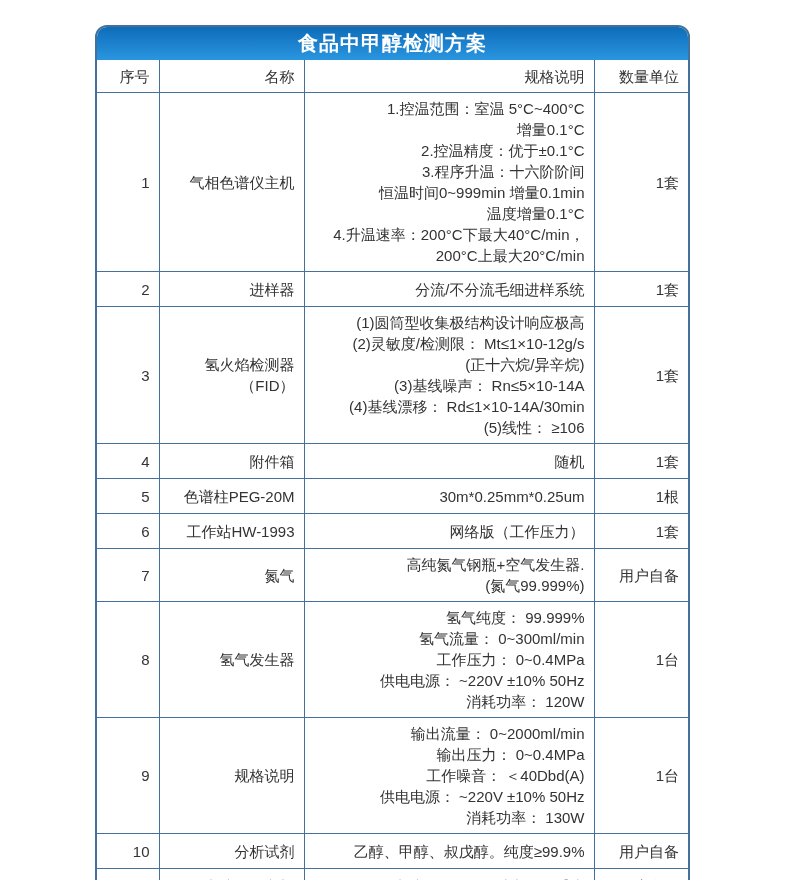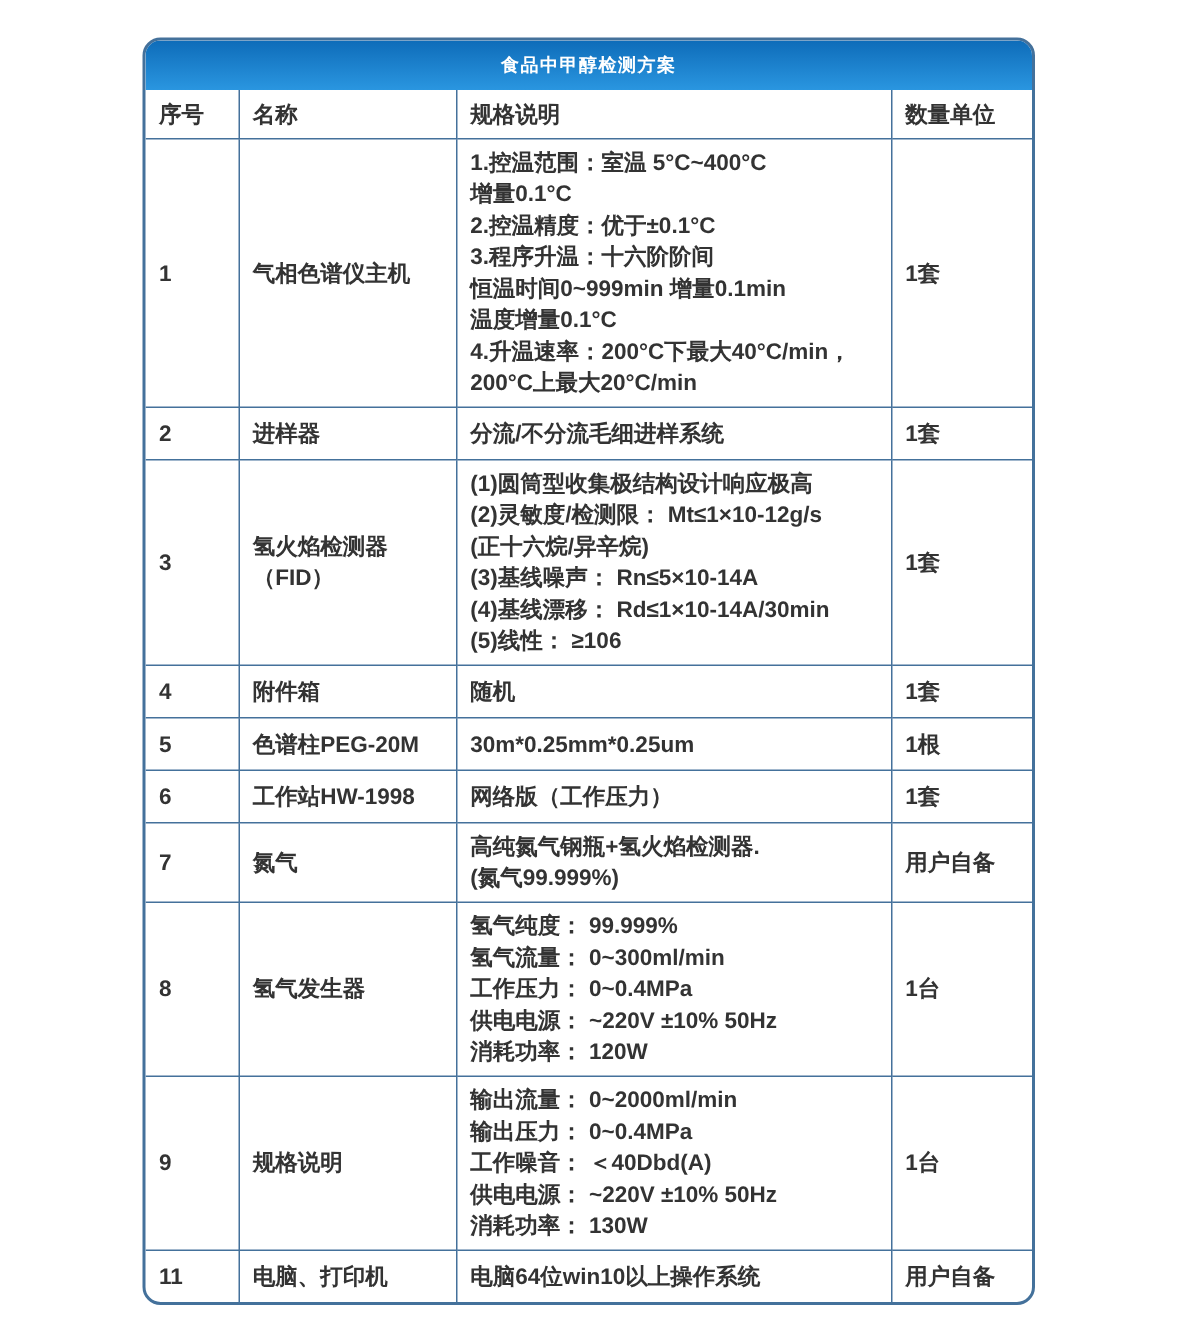"食品中甲醇检测方案" .banner { font-size: 12px -> 20px }
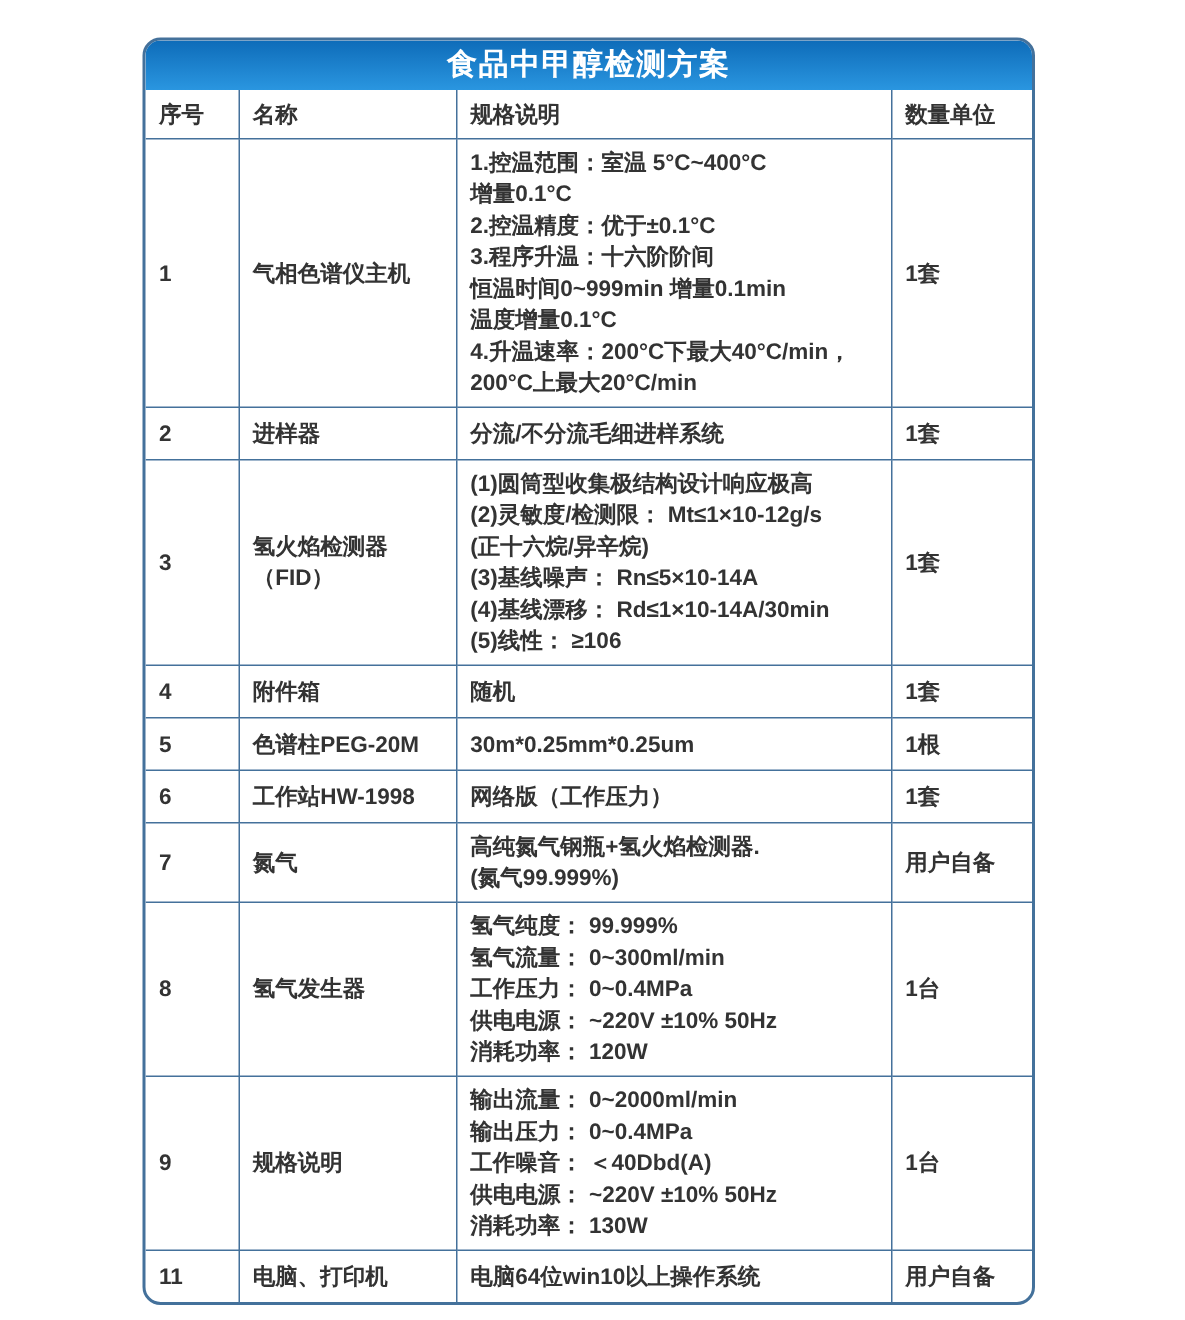"序号" table.spec th, table.spec td { font-weight: bold -> normal; text-align: left -> right }
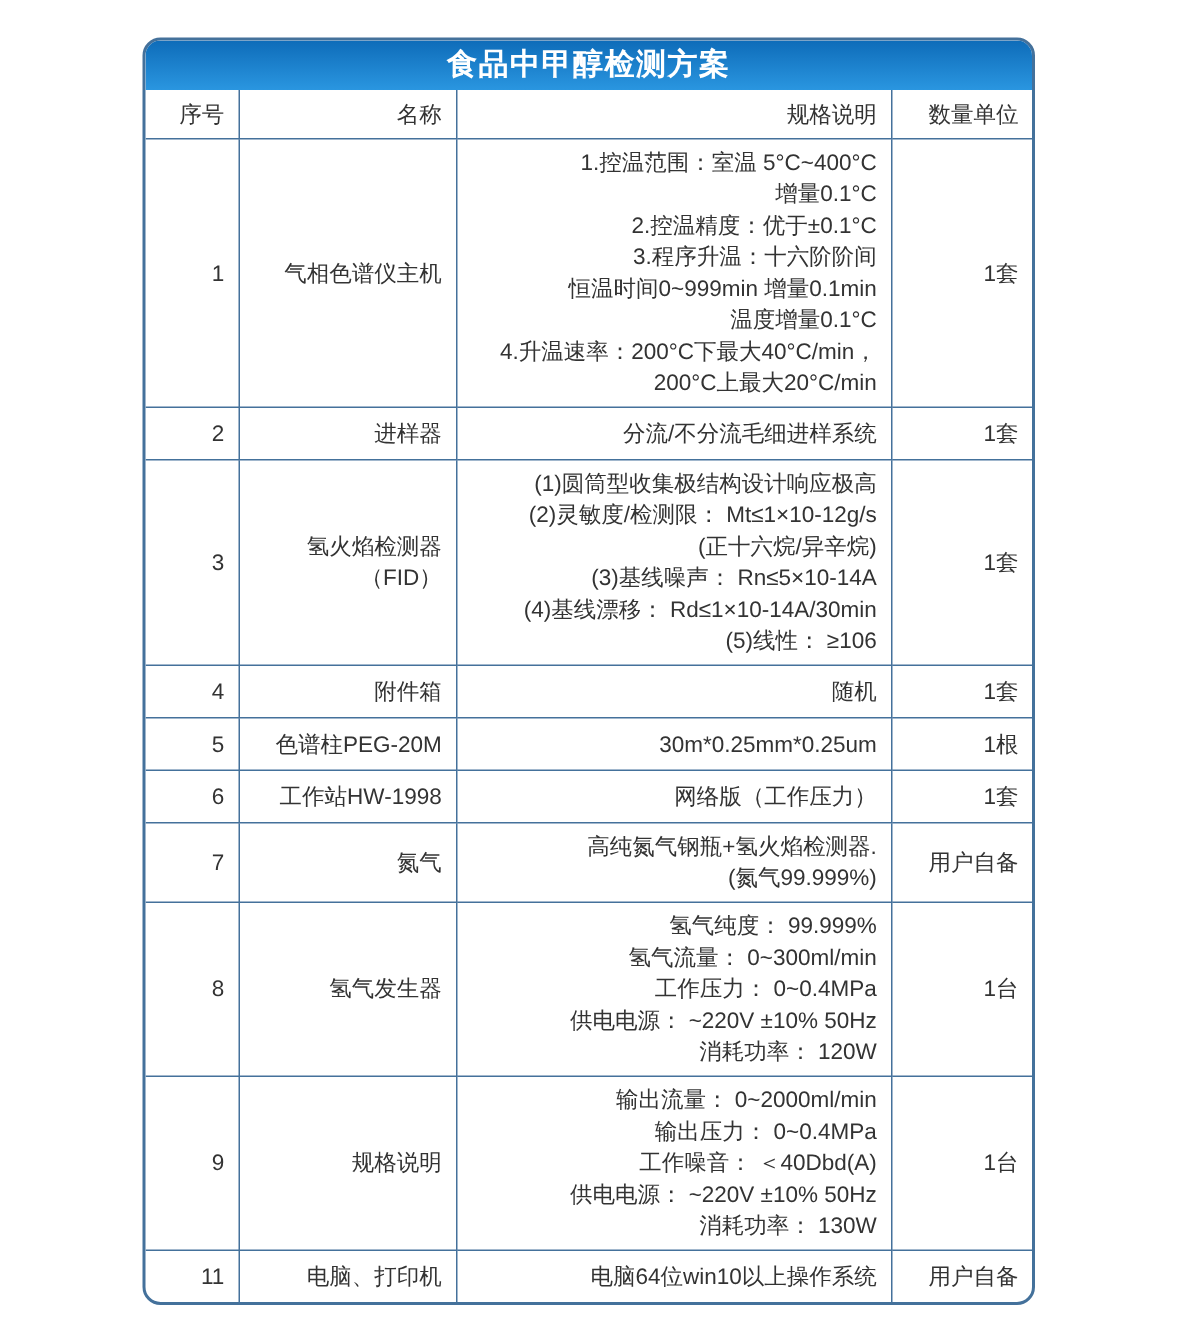"工作站HW-1998" td.c-name { text: HW-1998 -> HW-1993 }
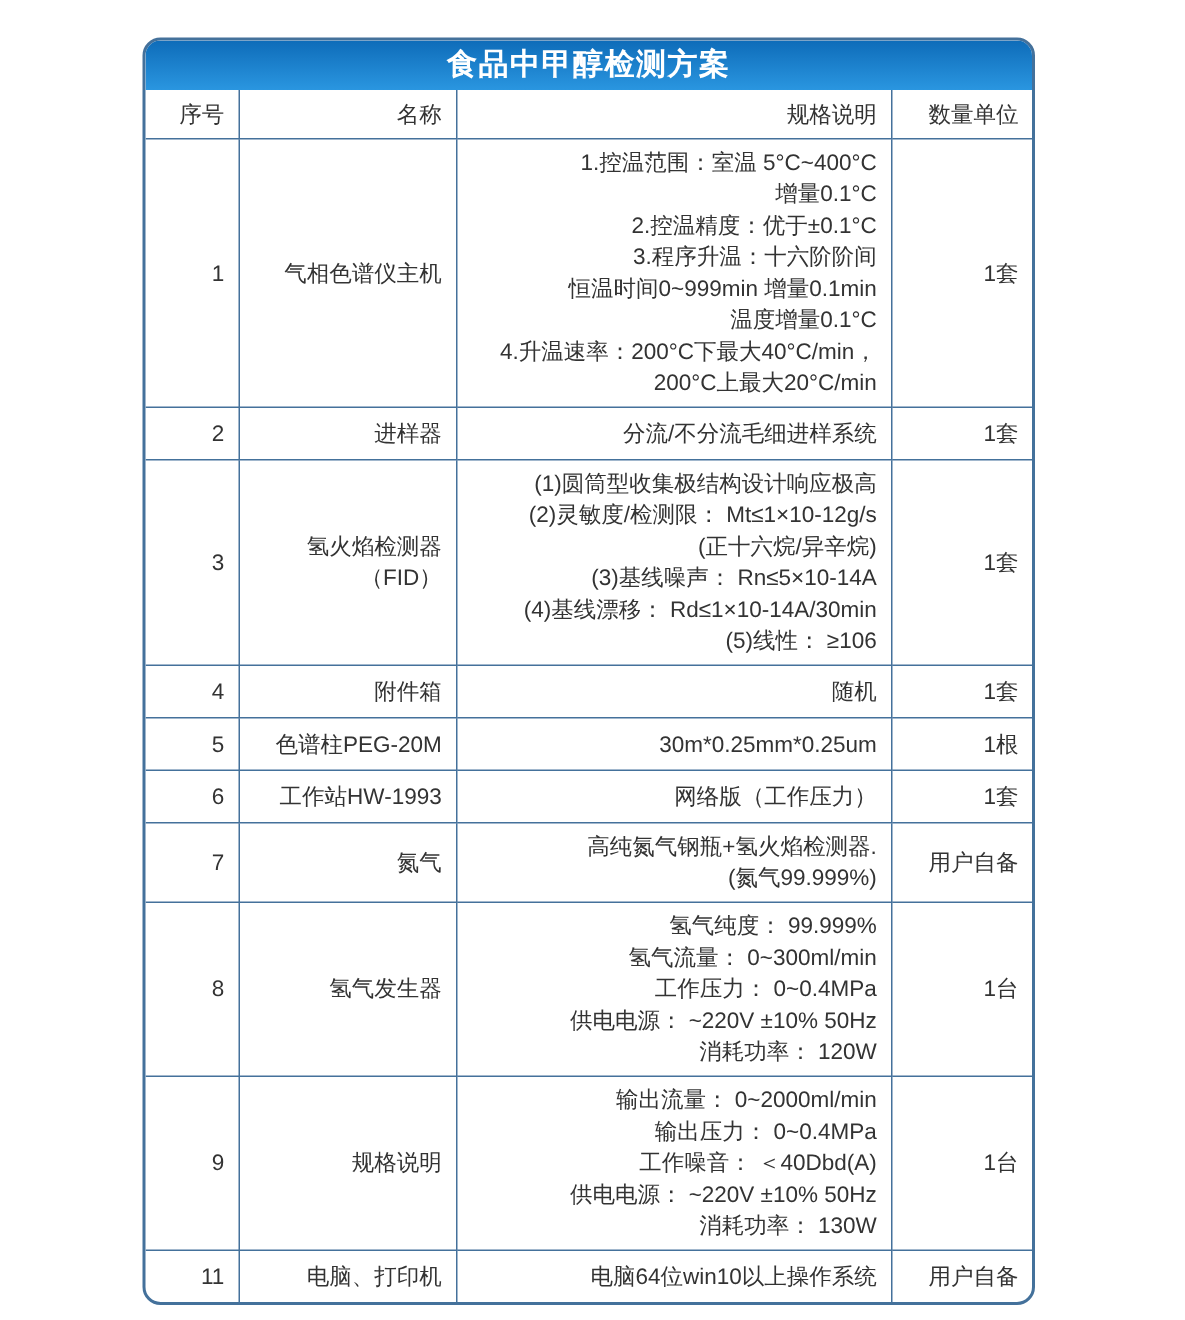"高纯氮气钢瓶+氢火焰检测器." td.c-spec { text: +氢火焰检测 -> +空气发生 }
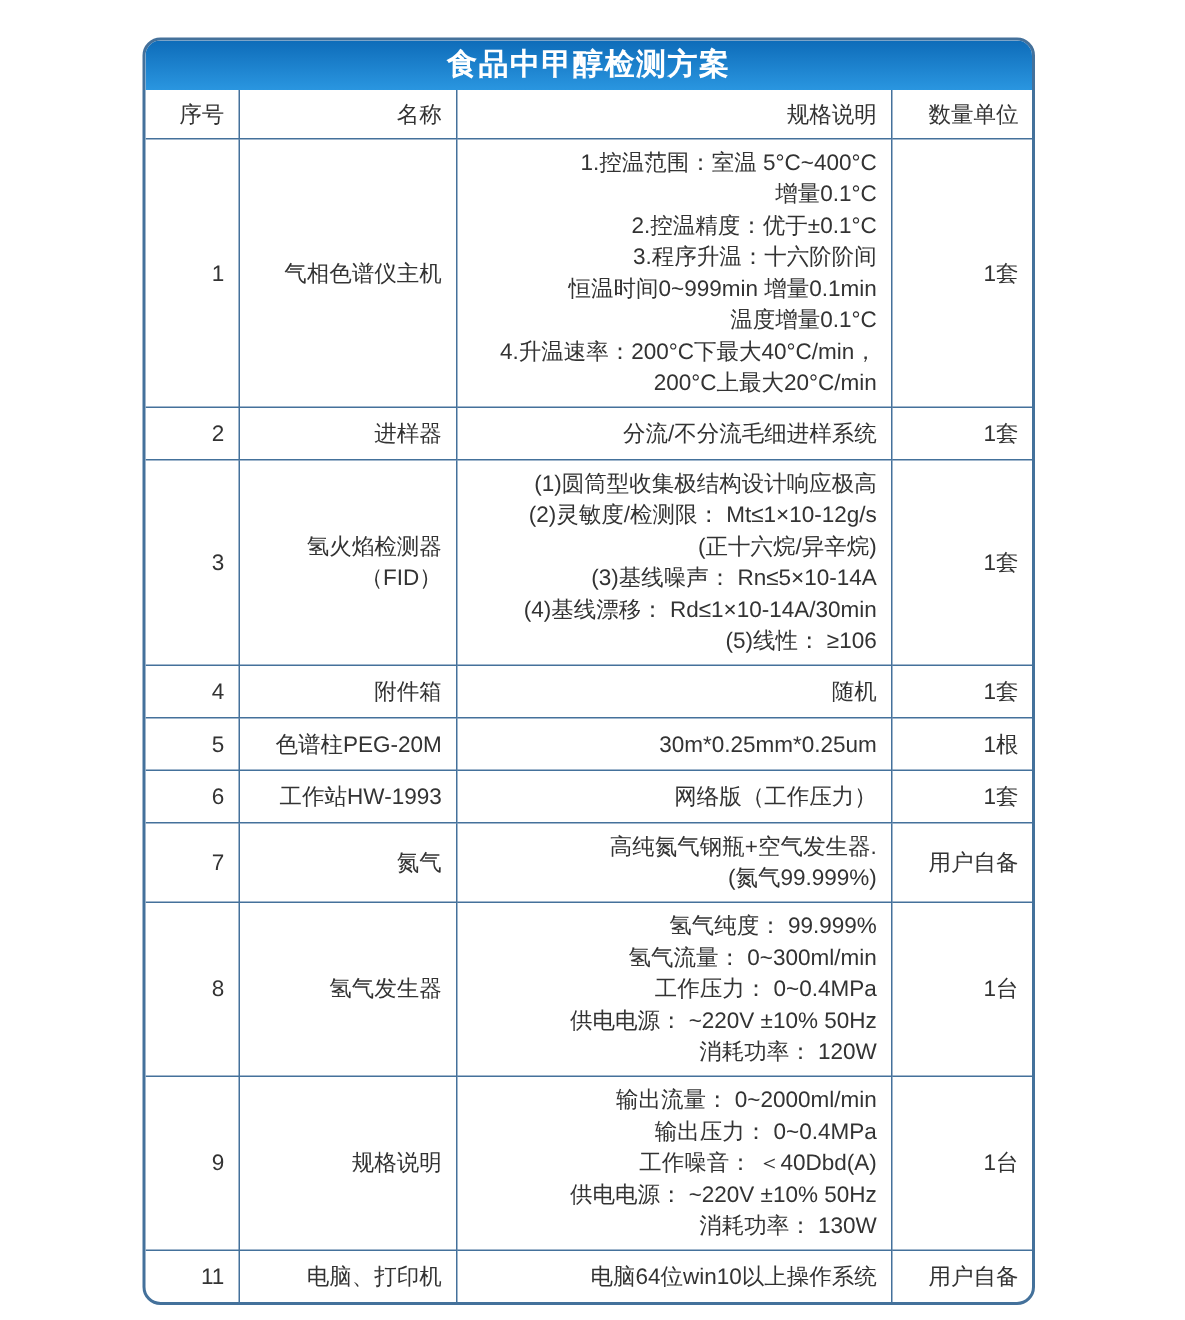"10" tr { html: none -> <tr> <td>10</td> <td>分析试剂</td> <td>乙醇、甲醇、叔戊醇。纯度≥99.9%</td> <td>用户自备</td> </tr> }
